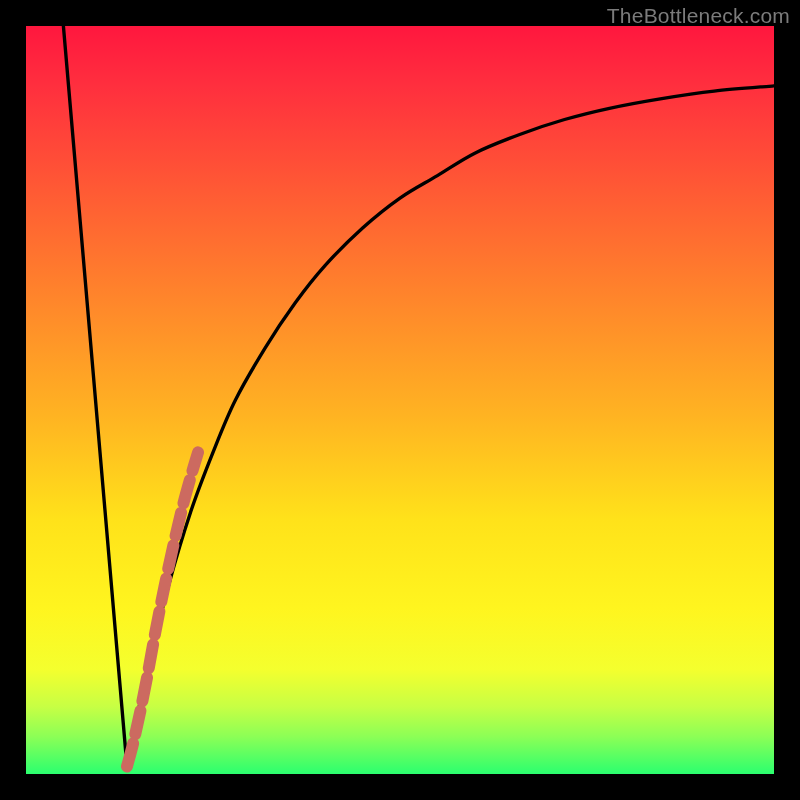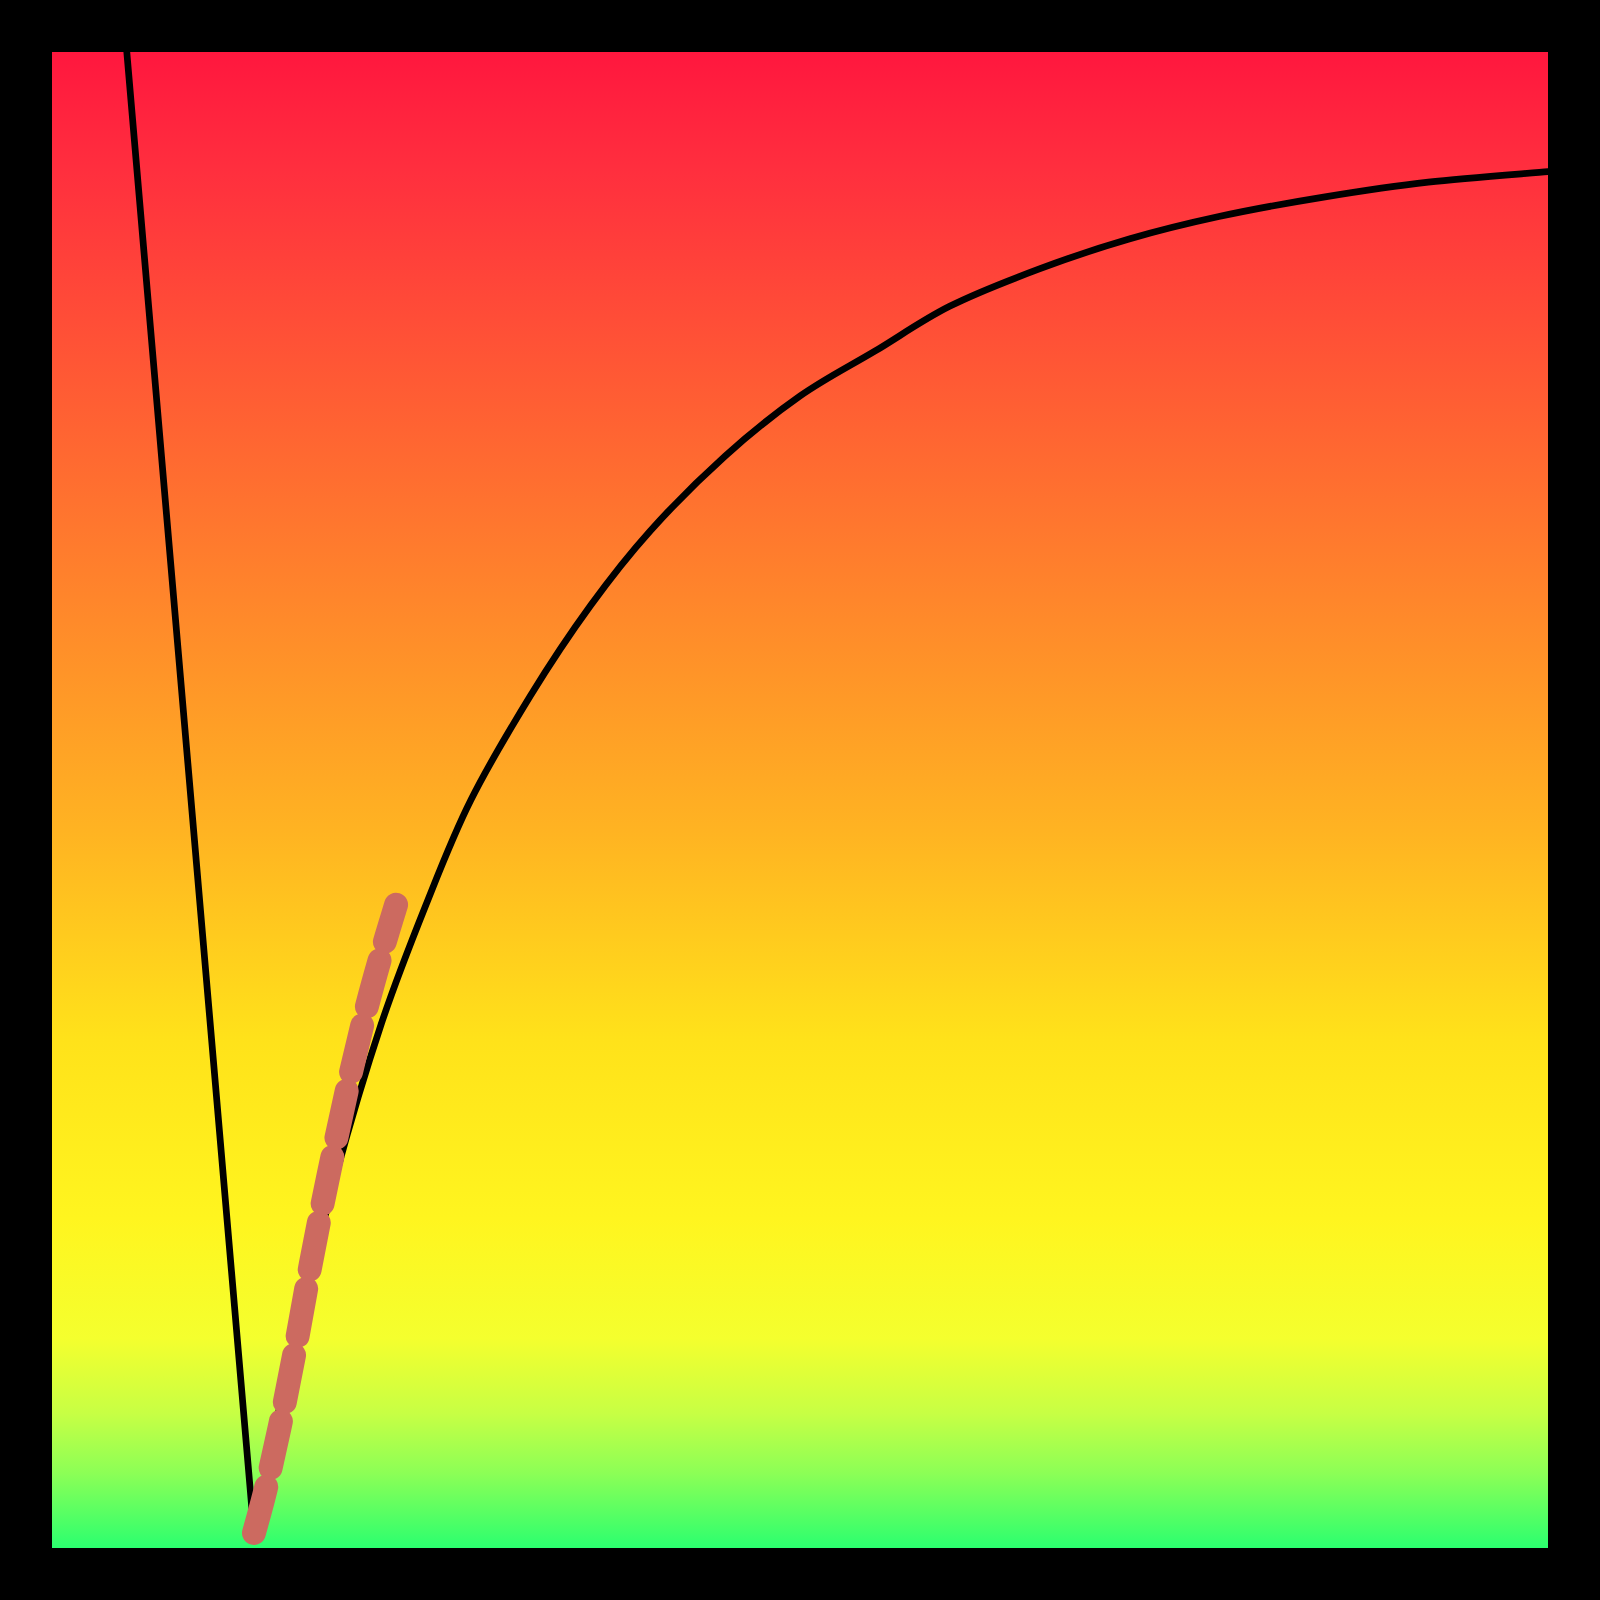"TheBottleneck.com" div.watermark { html: none -> <div>TheBottleneck.com</div> }
